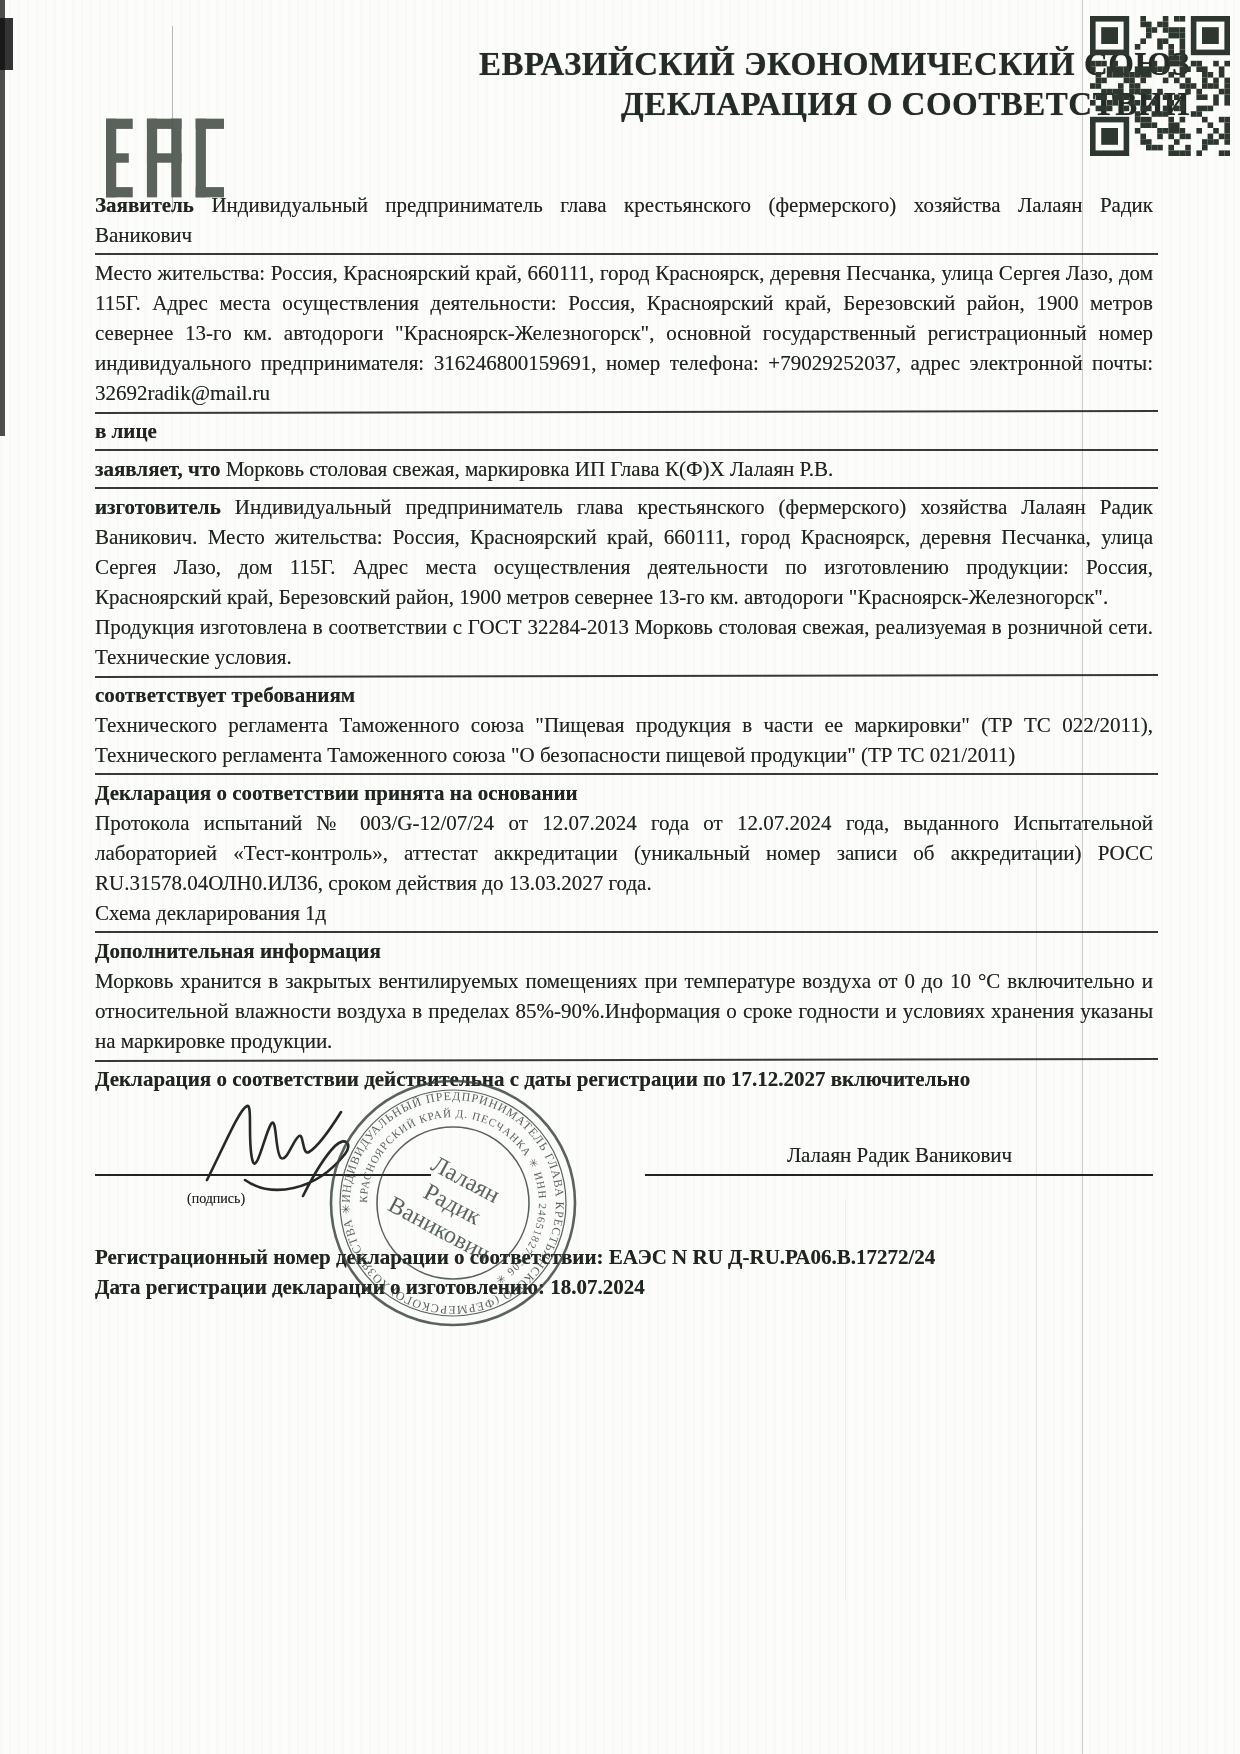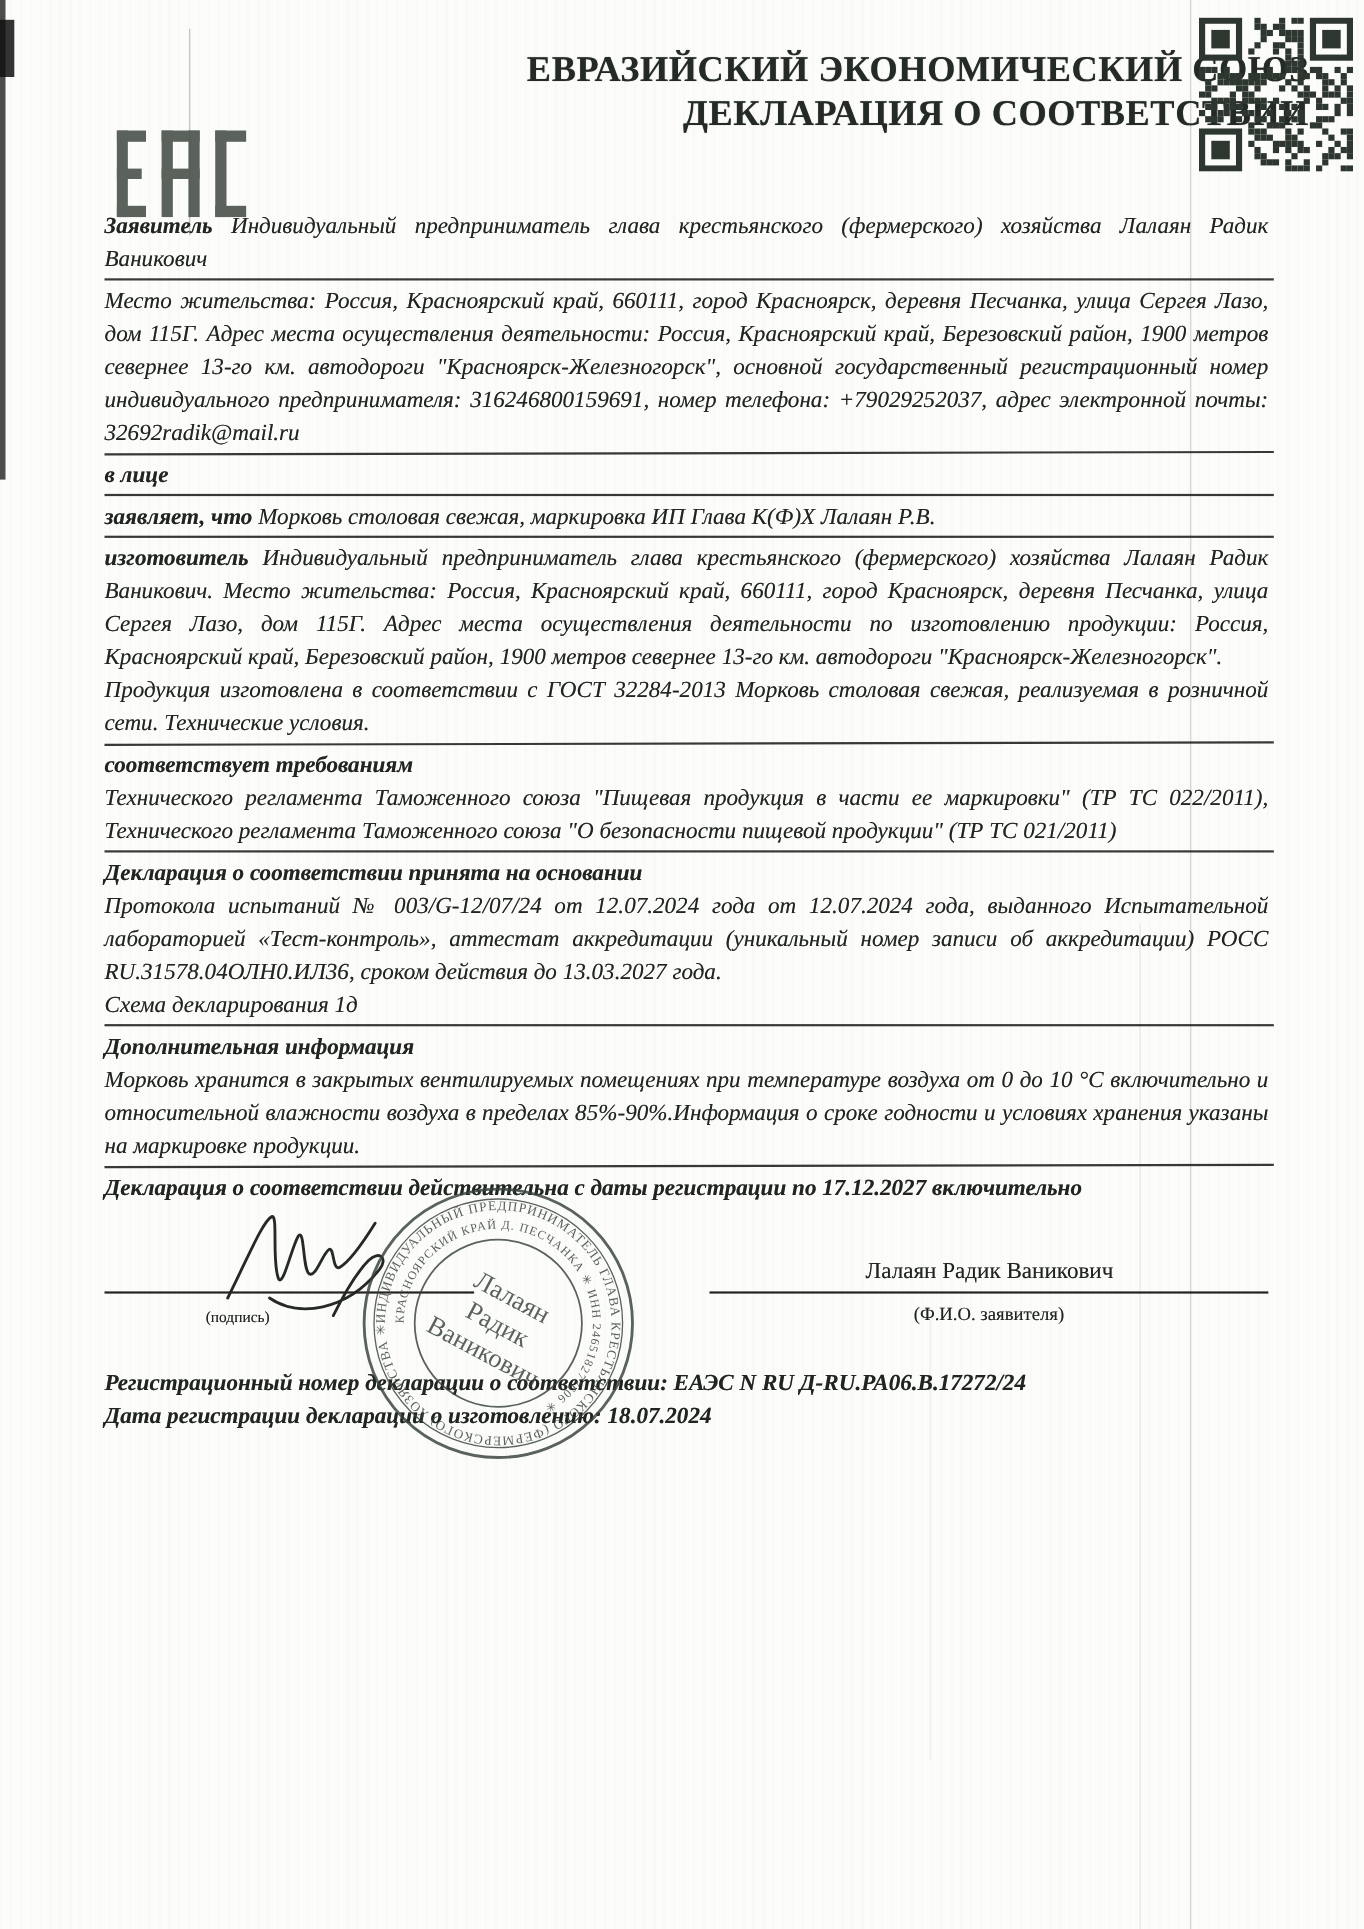"Заявитель Индивидуальный предприниматель" .doc p { font-style: italic -> none }
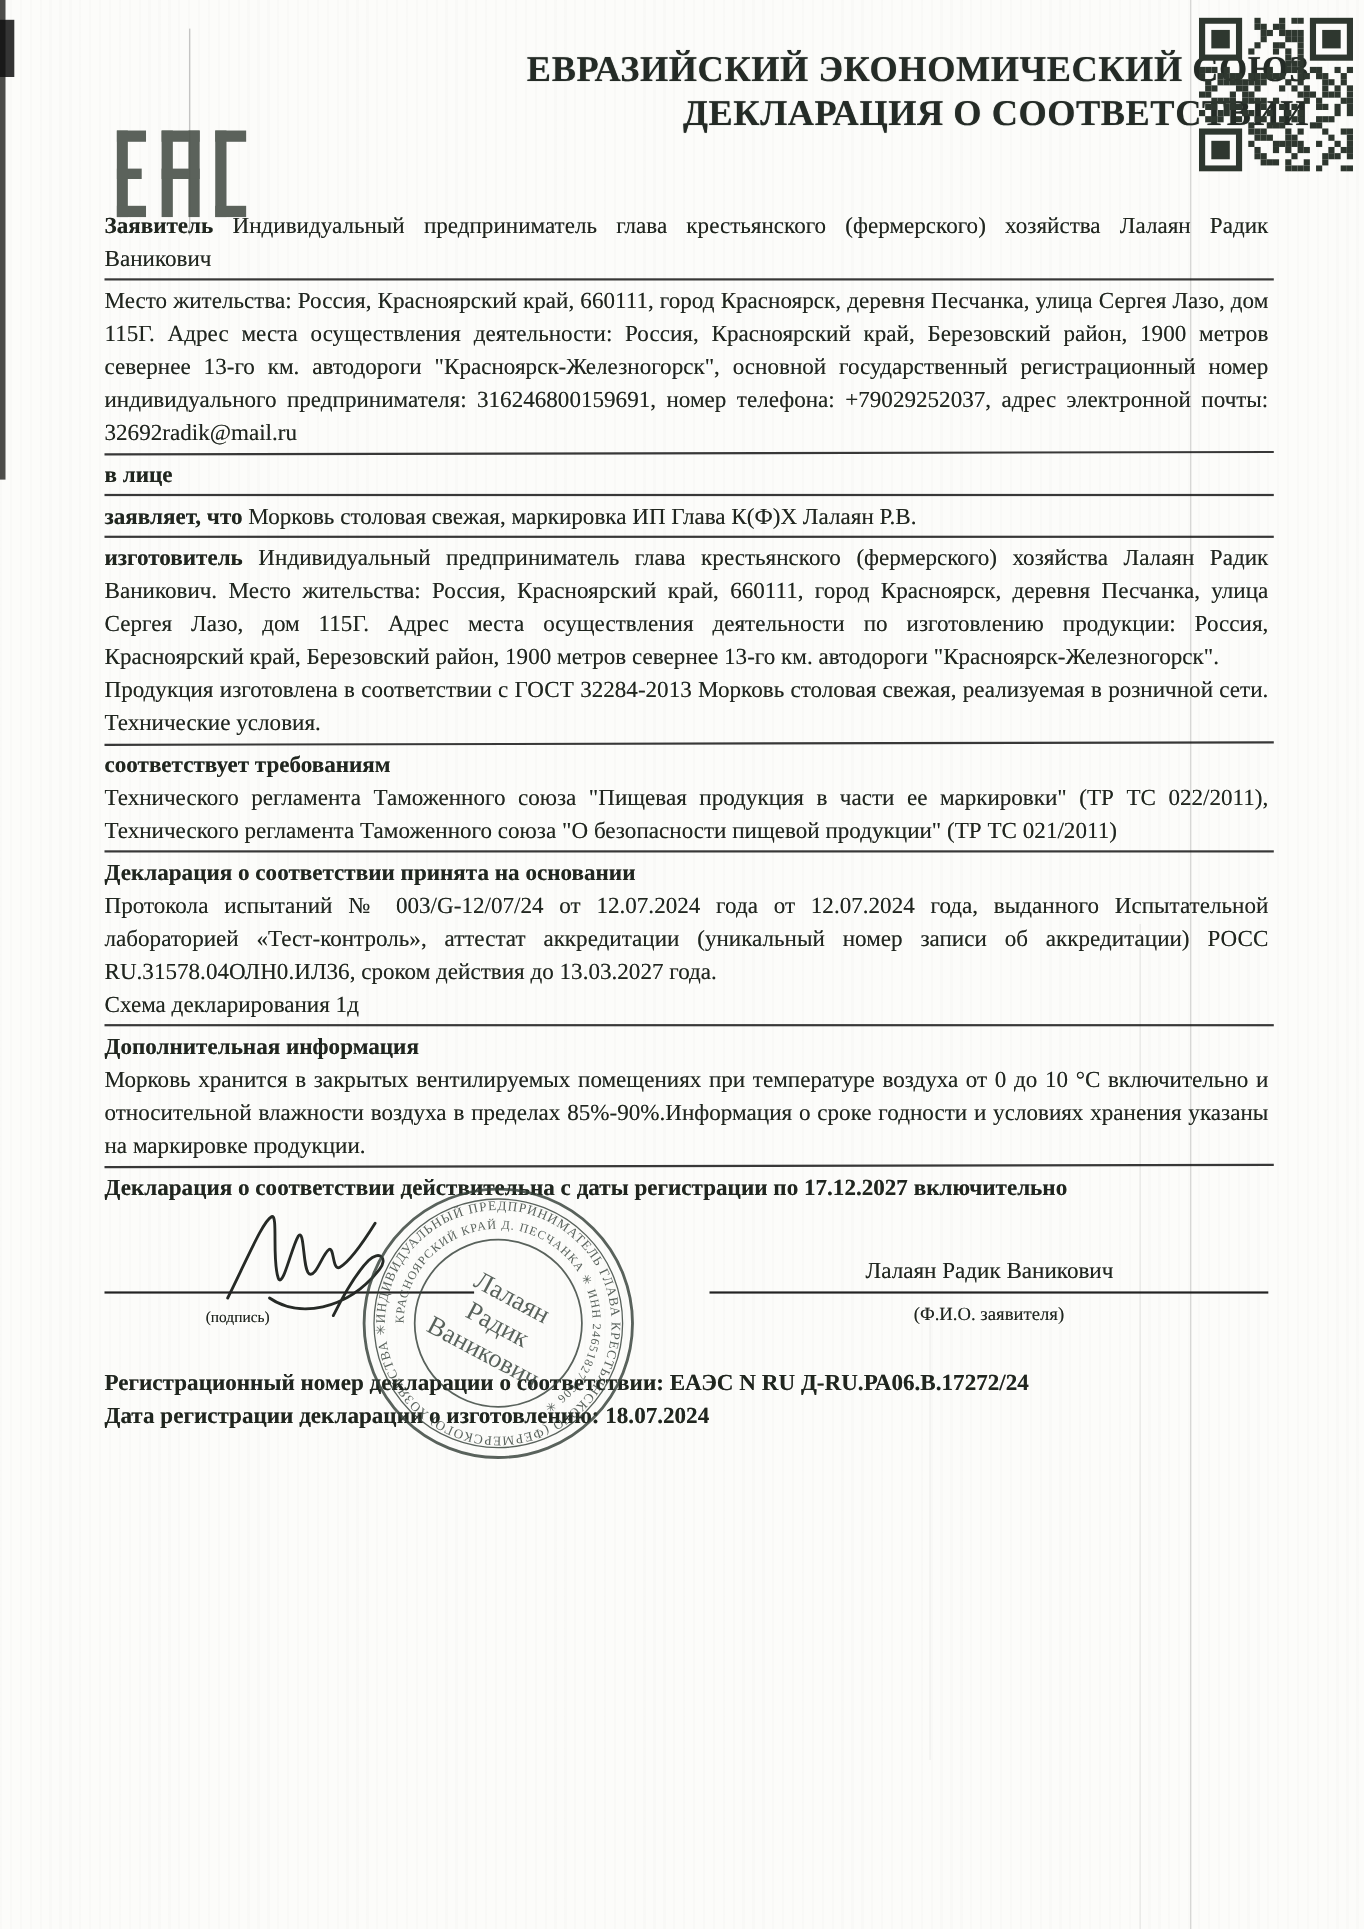"(Ф.И.О. заявителя)" div.fio-caption { html: <div>(Ф.И.О. заявителя)</div> -> none }
